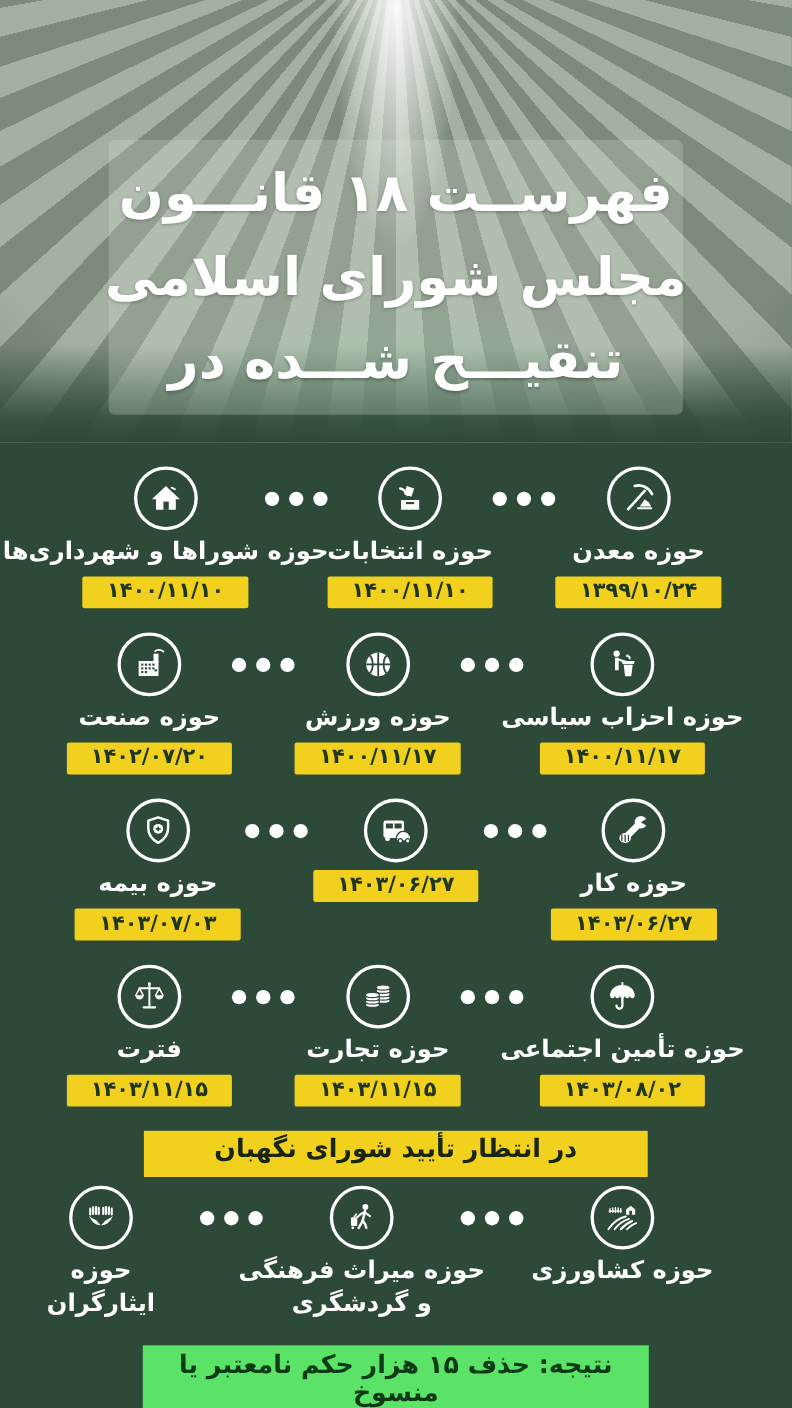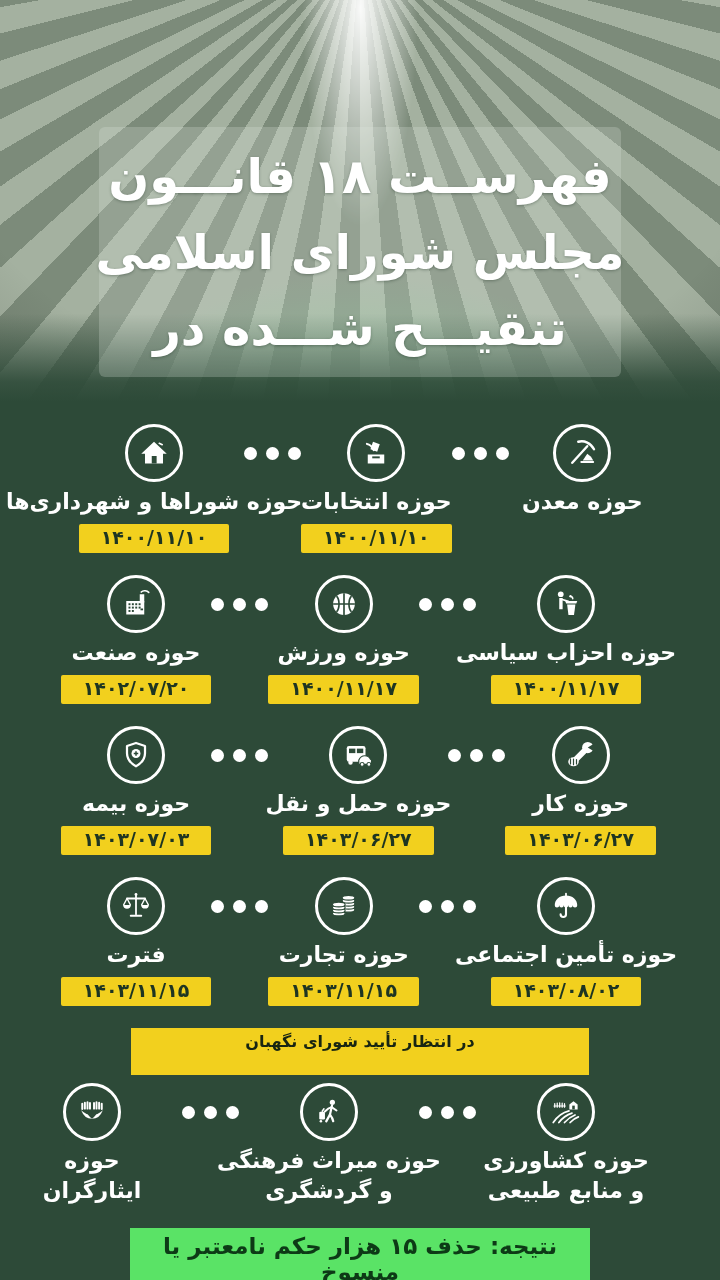"۱۳۹۹/۱۰/۲۴" div.date-badge { html: none -> <div>۱۳۹۹/۱۰/۲۴</div> }
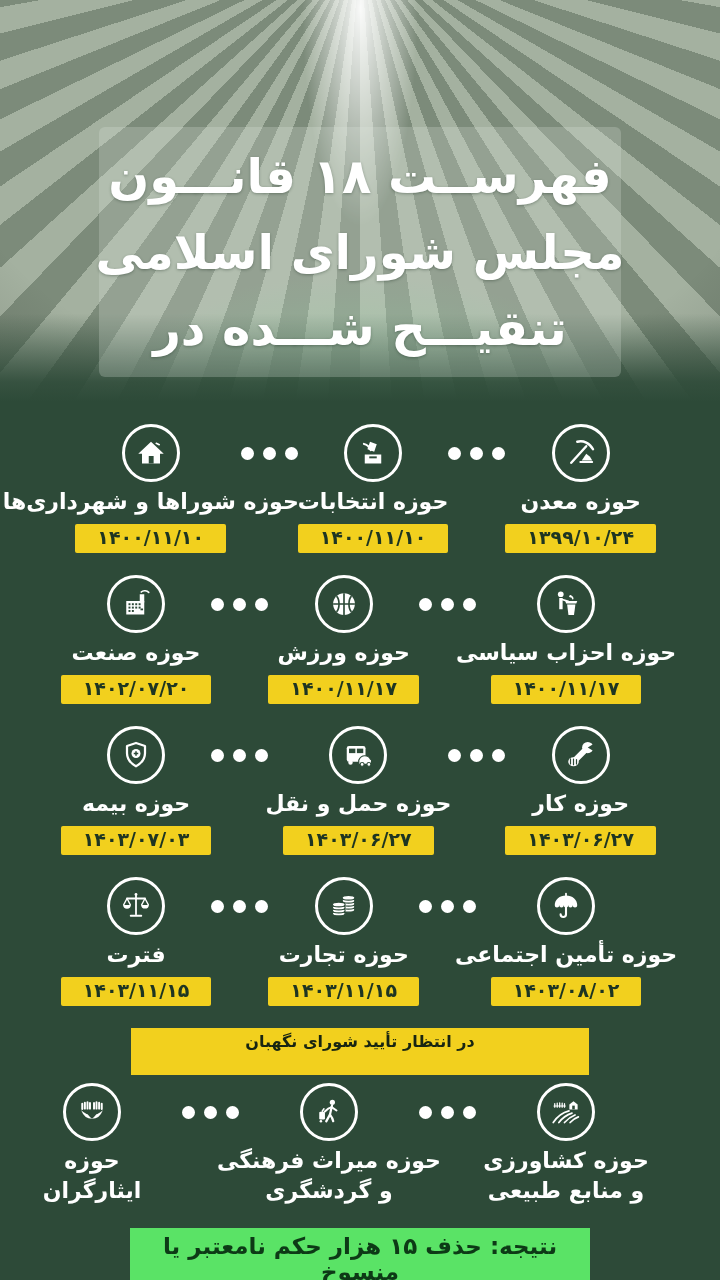"حوزه حمل و نقل" div.item-label { html: <div>حوزه حمل و نقل</div> -> none }
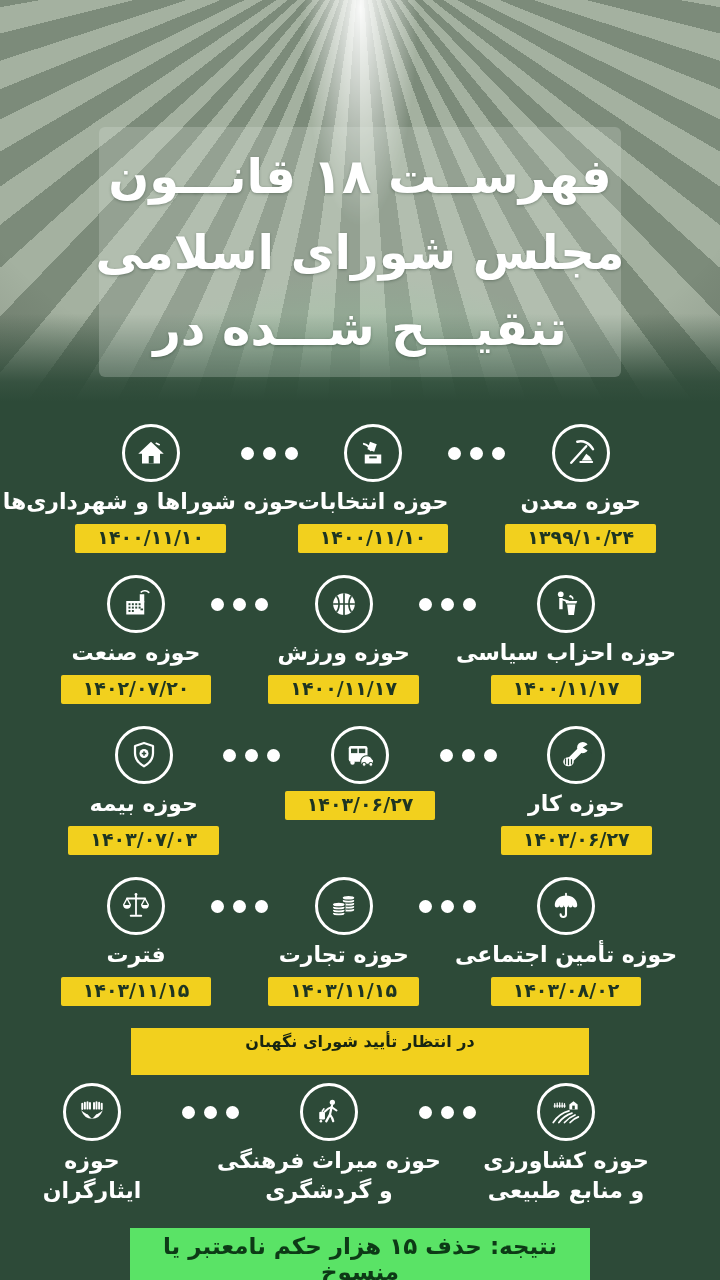"در انتظار تأیید شورای نگهبان" .pending-banner { font-size: 16px -> 23px; padding: 4px 0 24px -> 4px 0 12px }
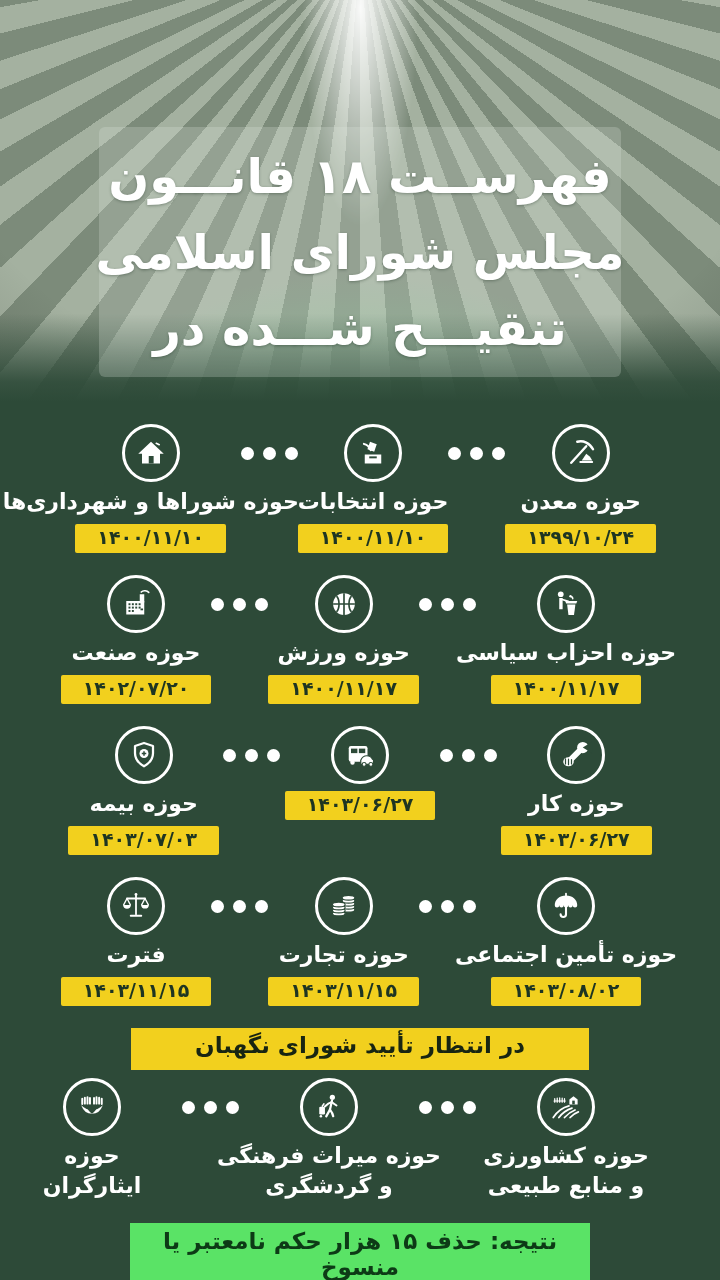"و منابع طبیعی" span { html: <span>و منابع طبیعی</span> -> none }
